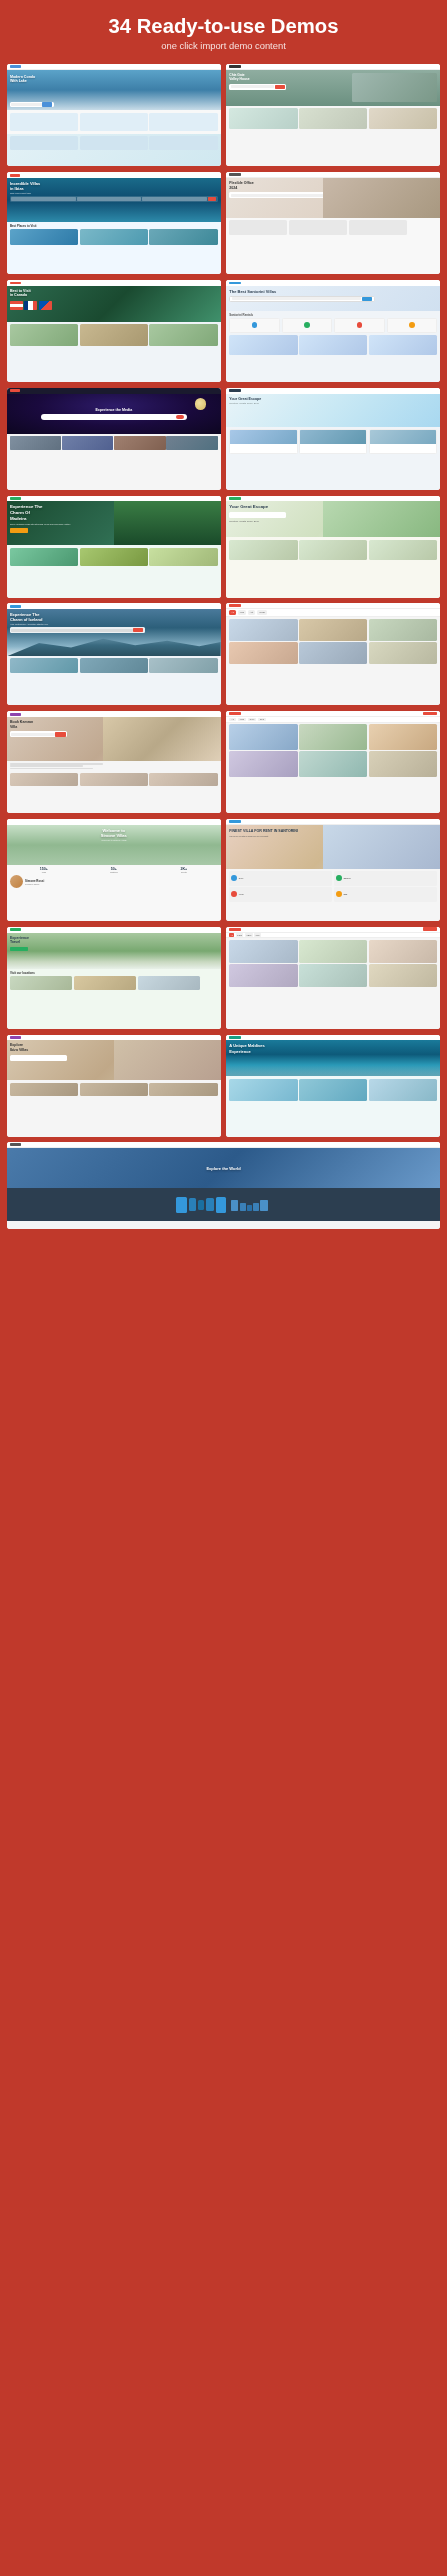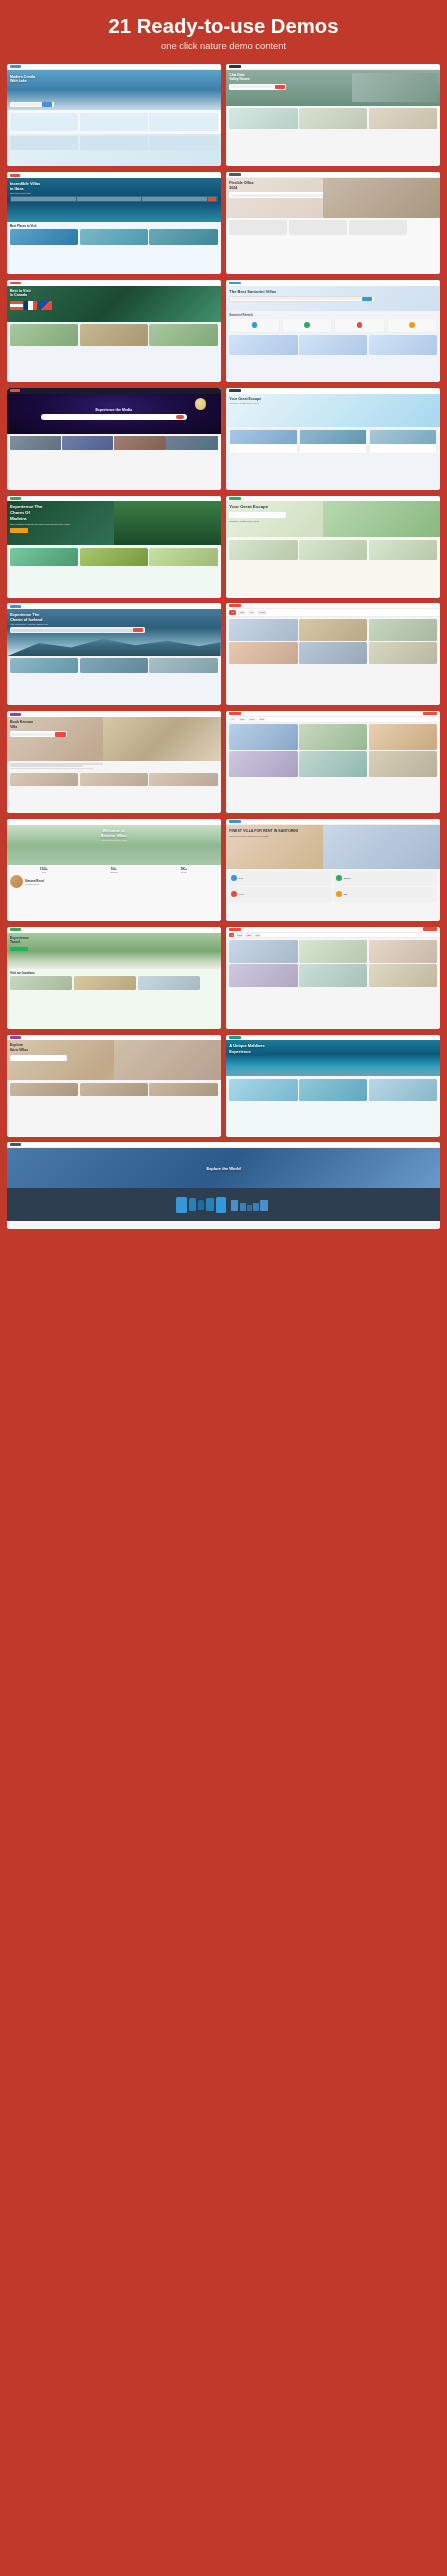"21 Ready-to-use Demos" div.main-title { text: 21 -> 34 }
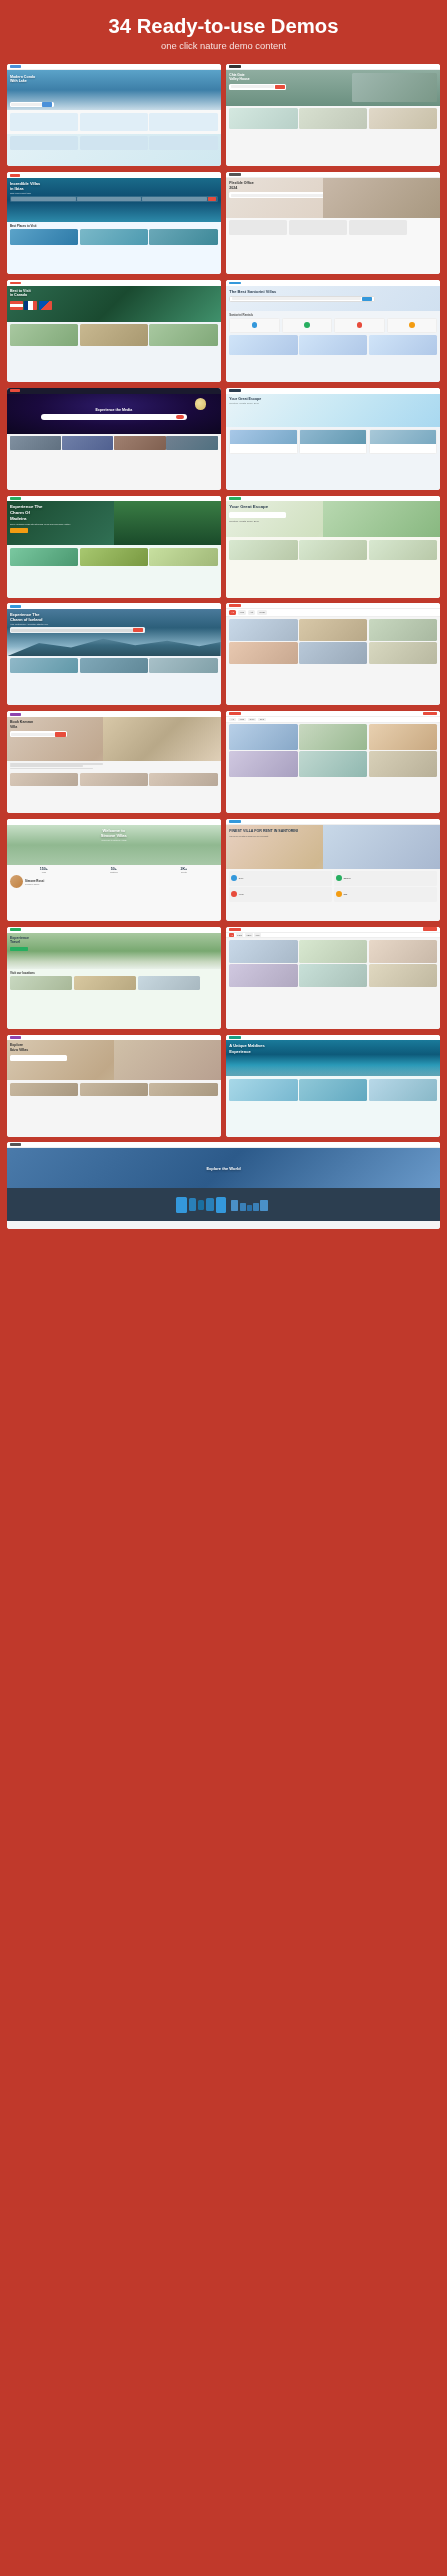"one click nature demo content" div.main-subtitle { text: nature -> import }
